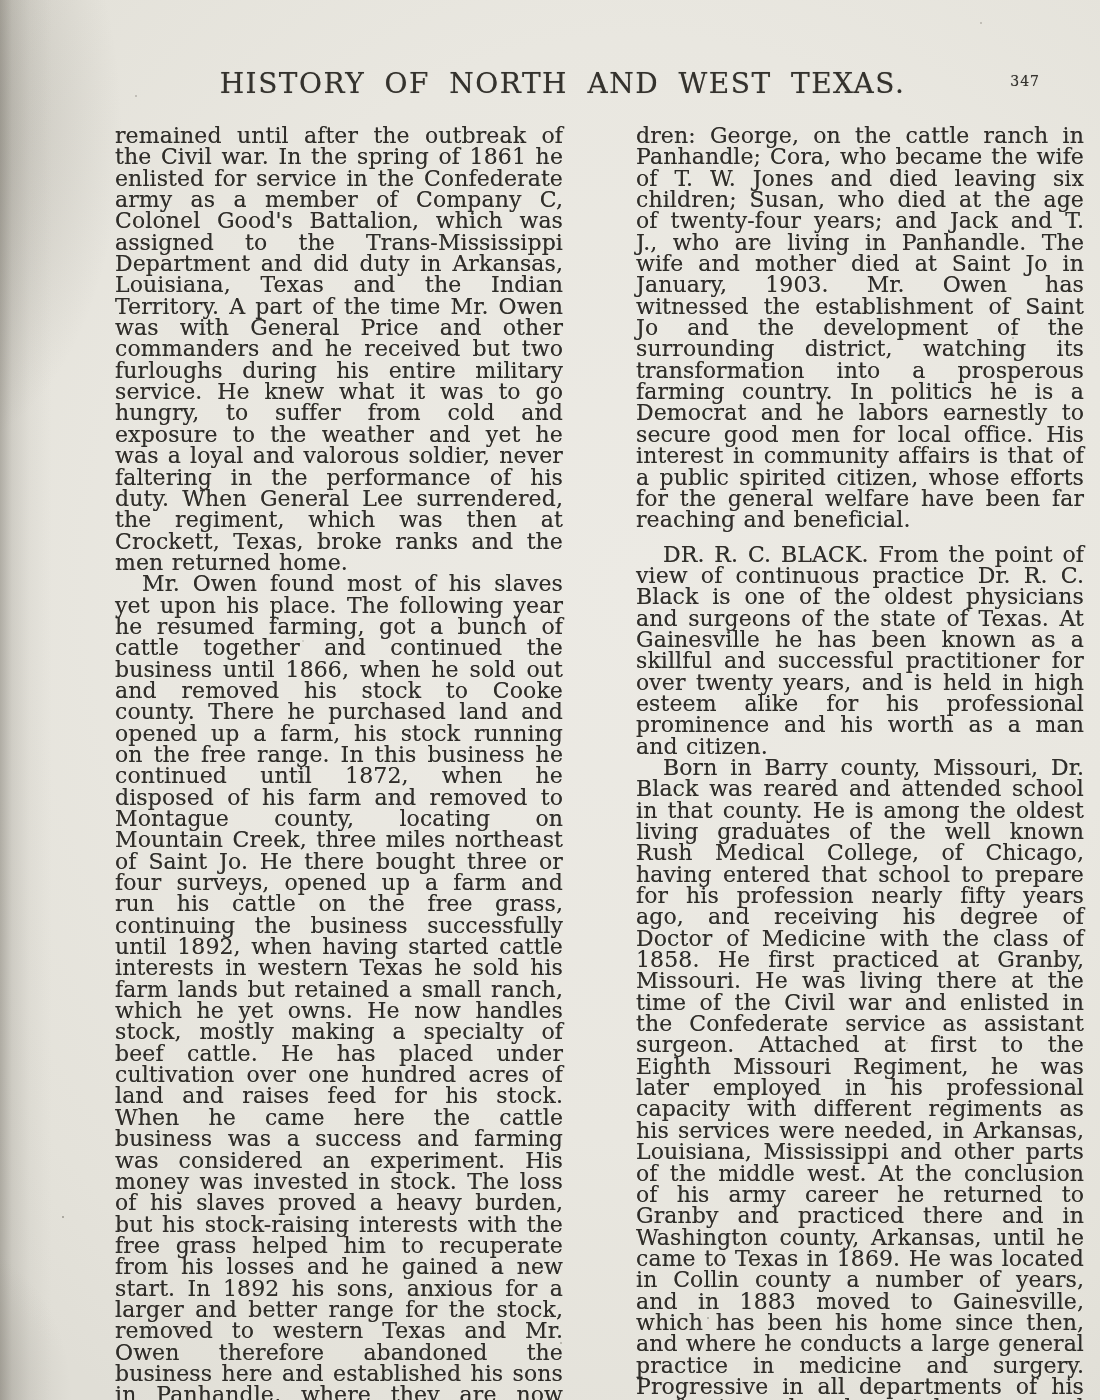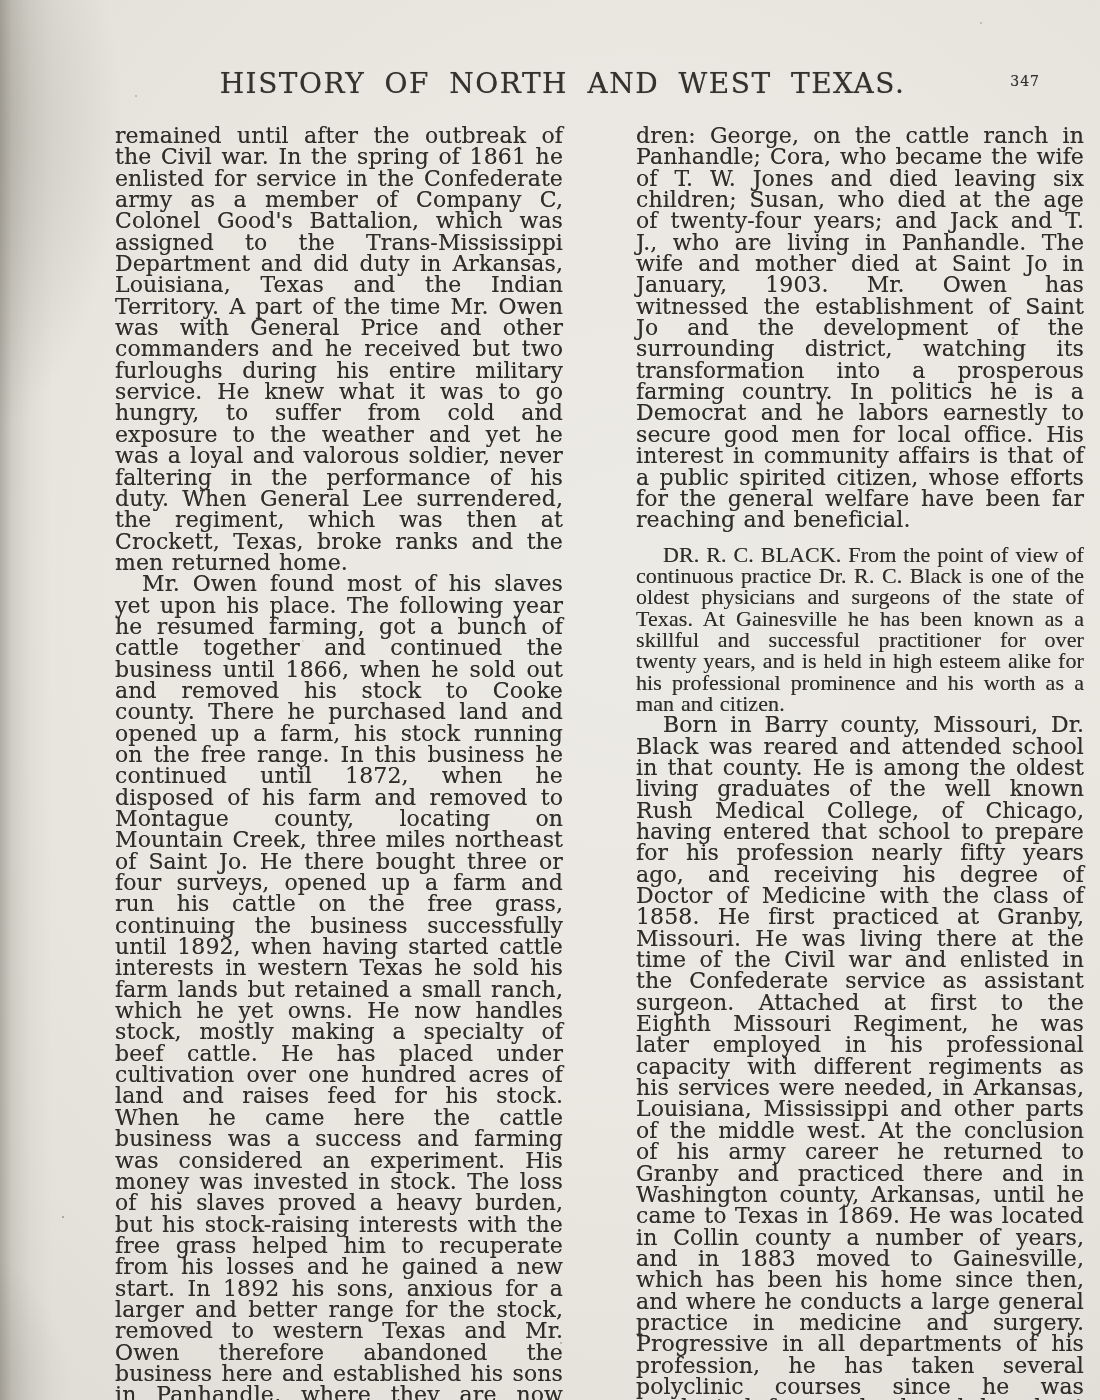"DR. R. C. BLACK. From" .para.section-start { font-family: Liberation Serif, serif -> none }
